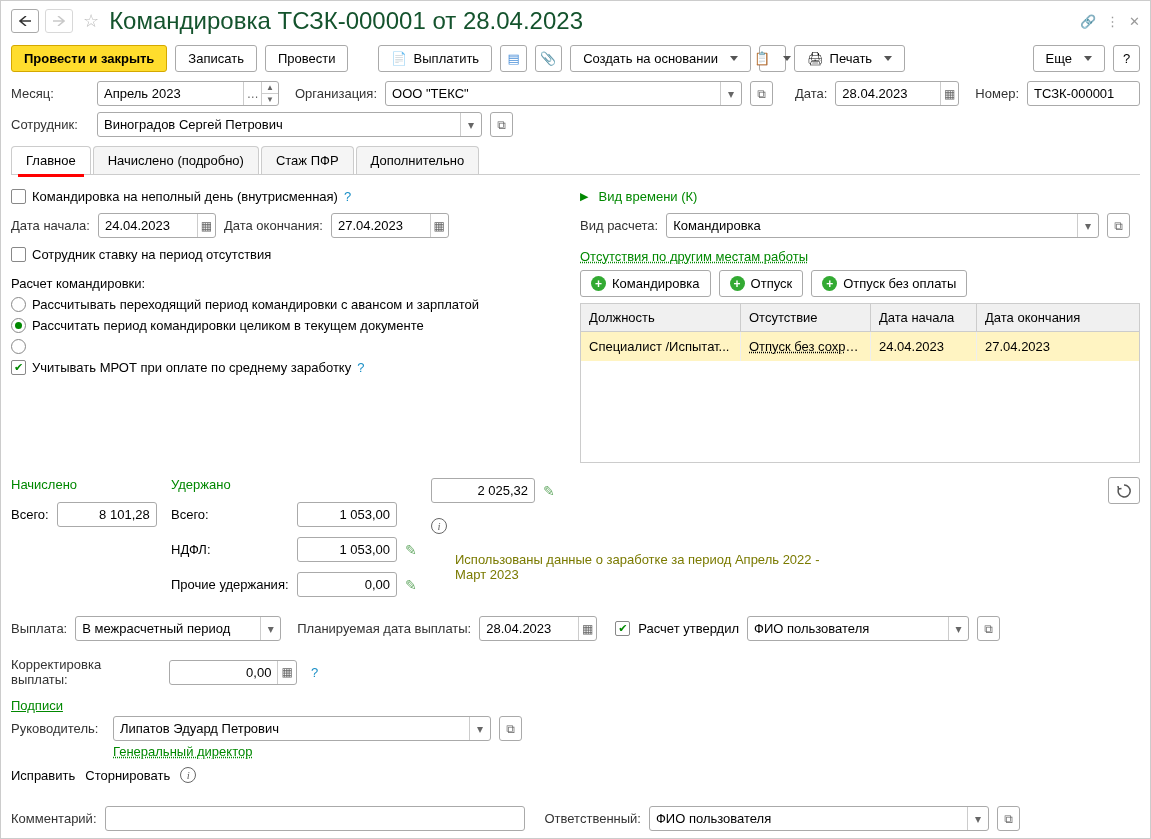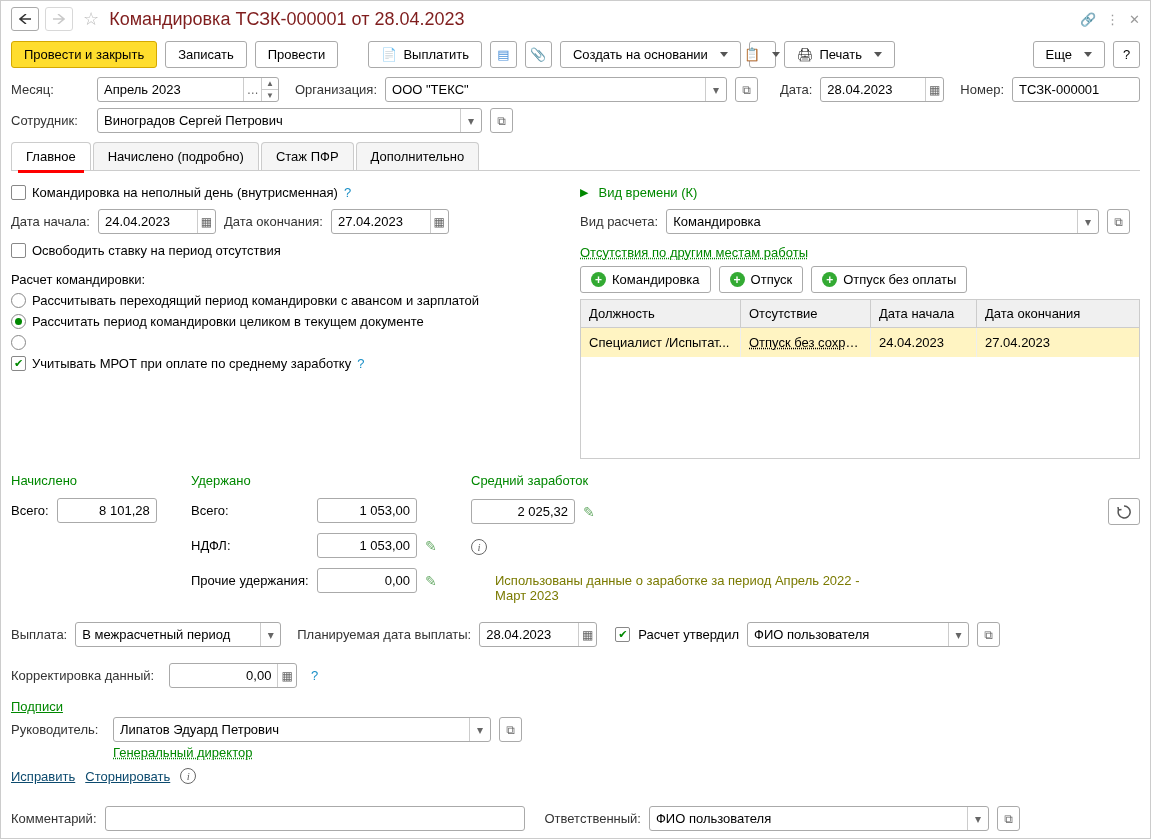"Командировка ТСЗК-000001 от 28.04.2023" .title-text { color: #7f1d1d -> #14532d; font-size: 18px -> 24px }
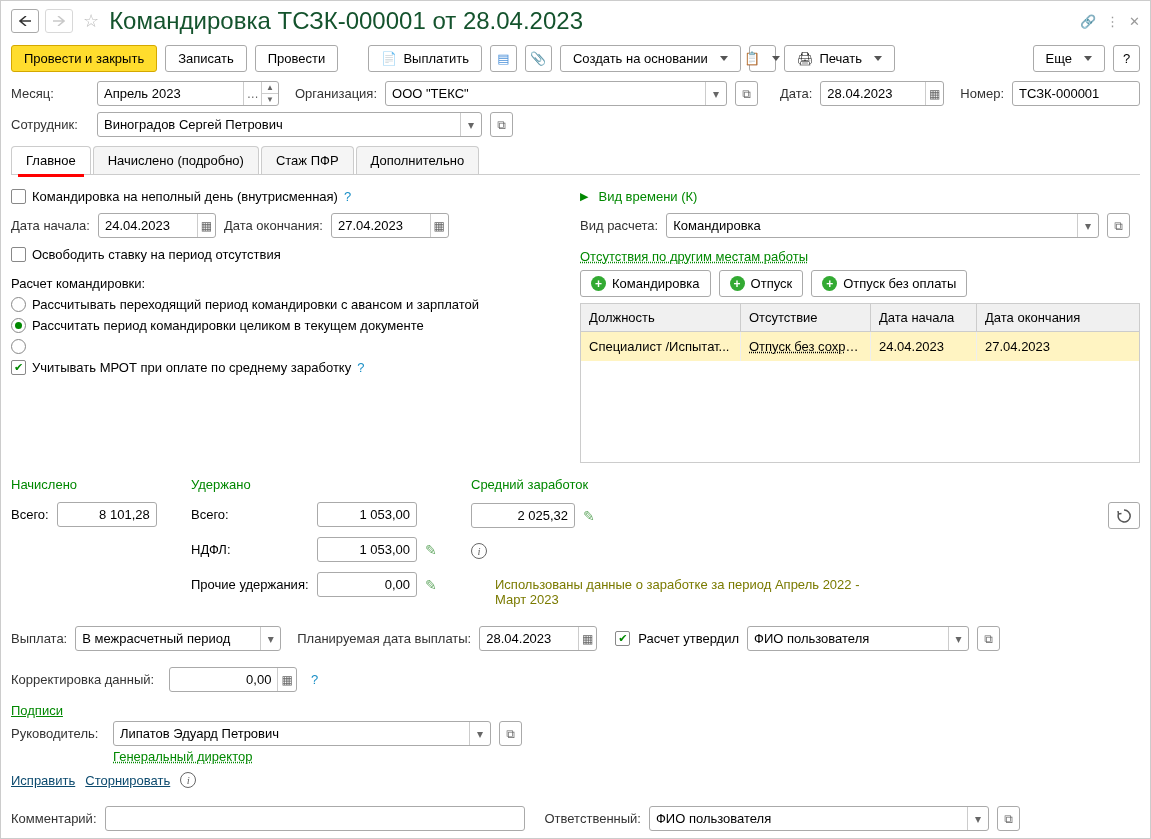"Провести и закрыть" .btn-yellow { font-weight: normal -> bold }
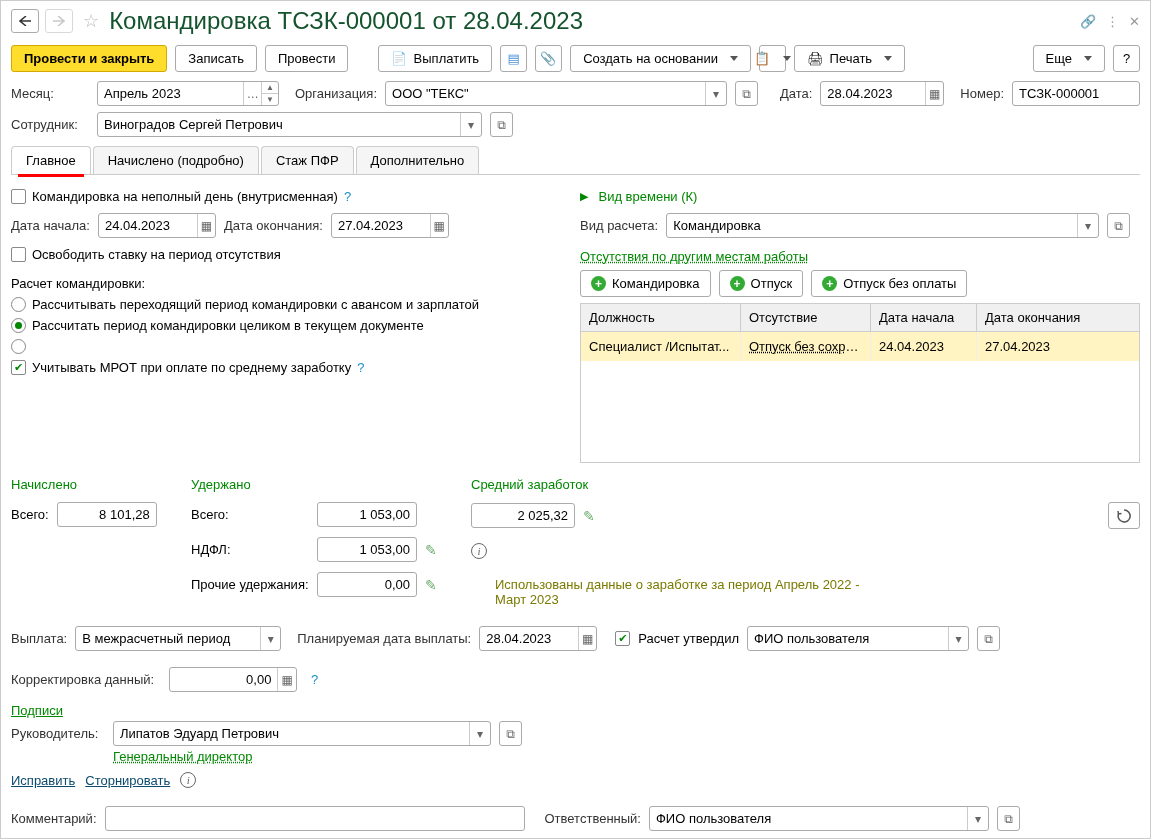"ТСЗК-000001" div.ctl { width: 128px -> 113px }
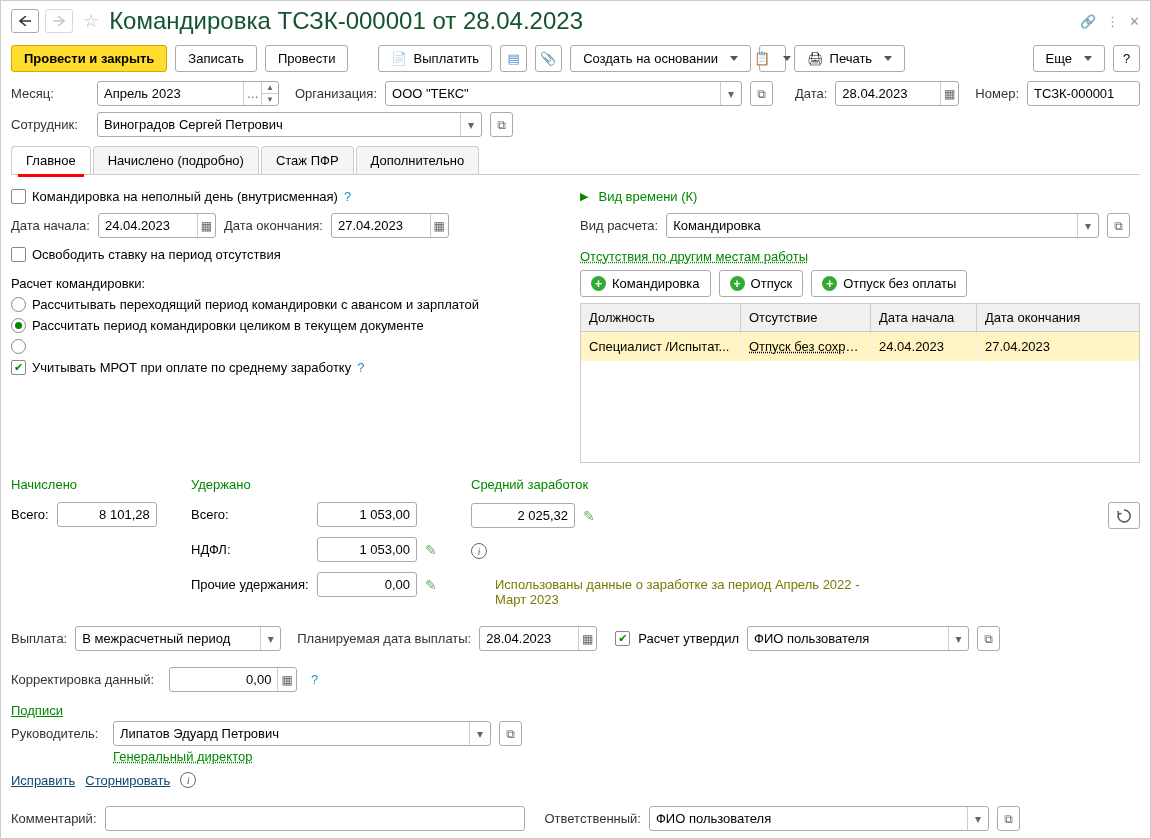"Освободить ставку на период отсутствия" span { text: Освободить -> Сотрудник }
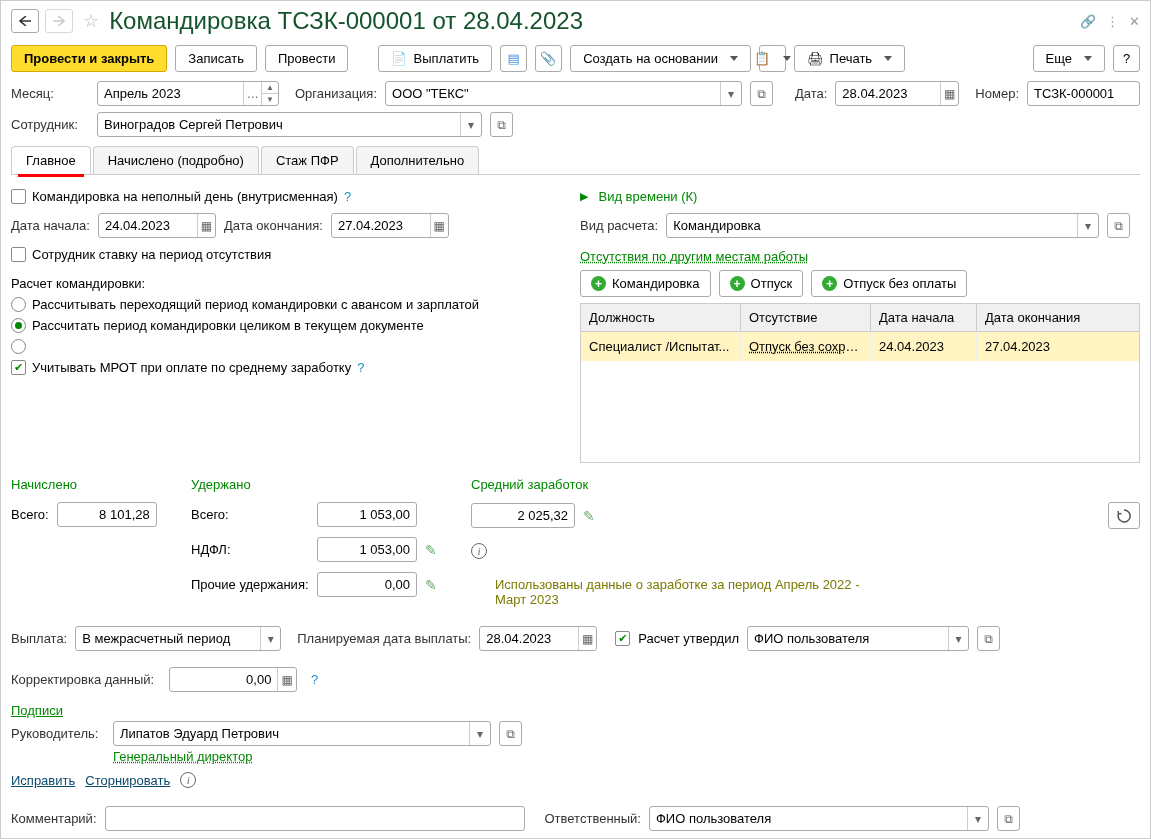"Начислено" .totals { gap: 20px -> none }
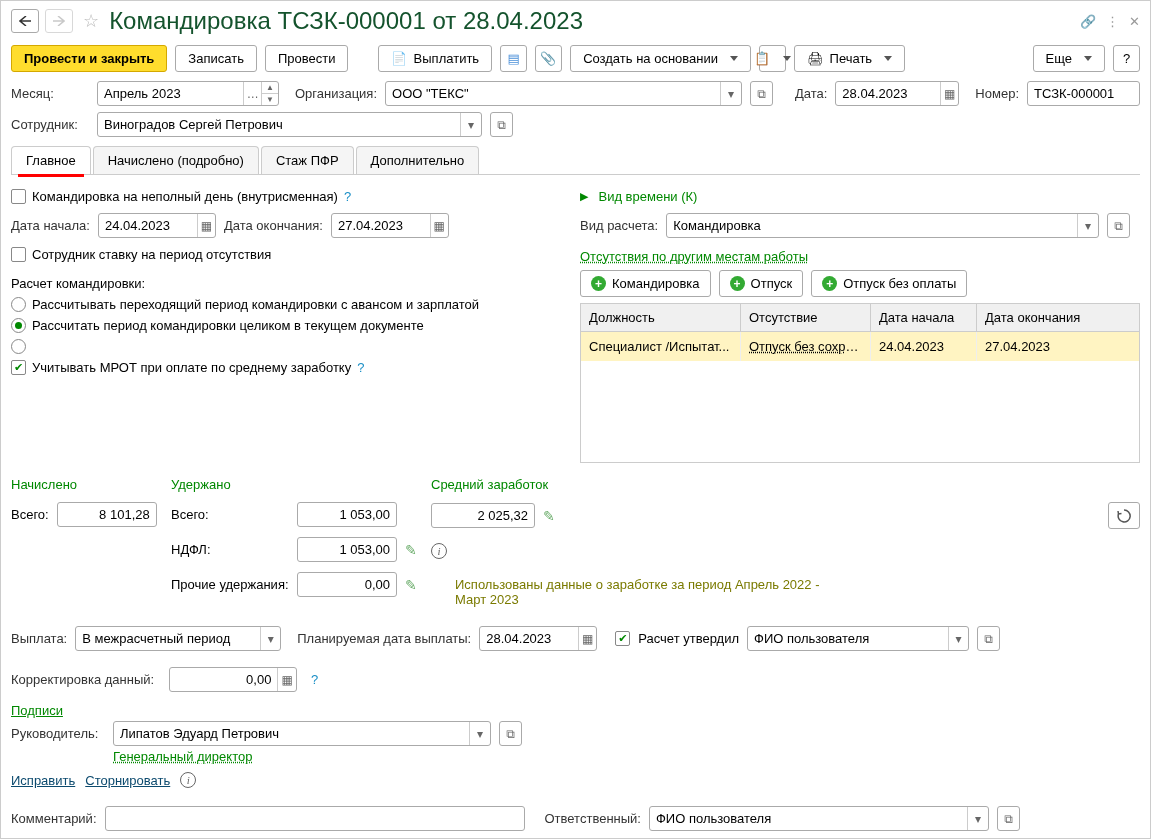"Средний заработок" span.head { html: <span>Средний заработок</span> -> none }
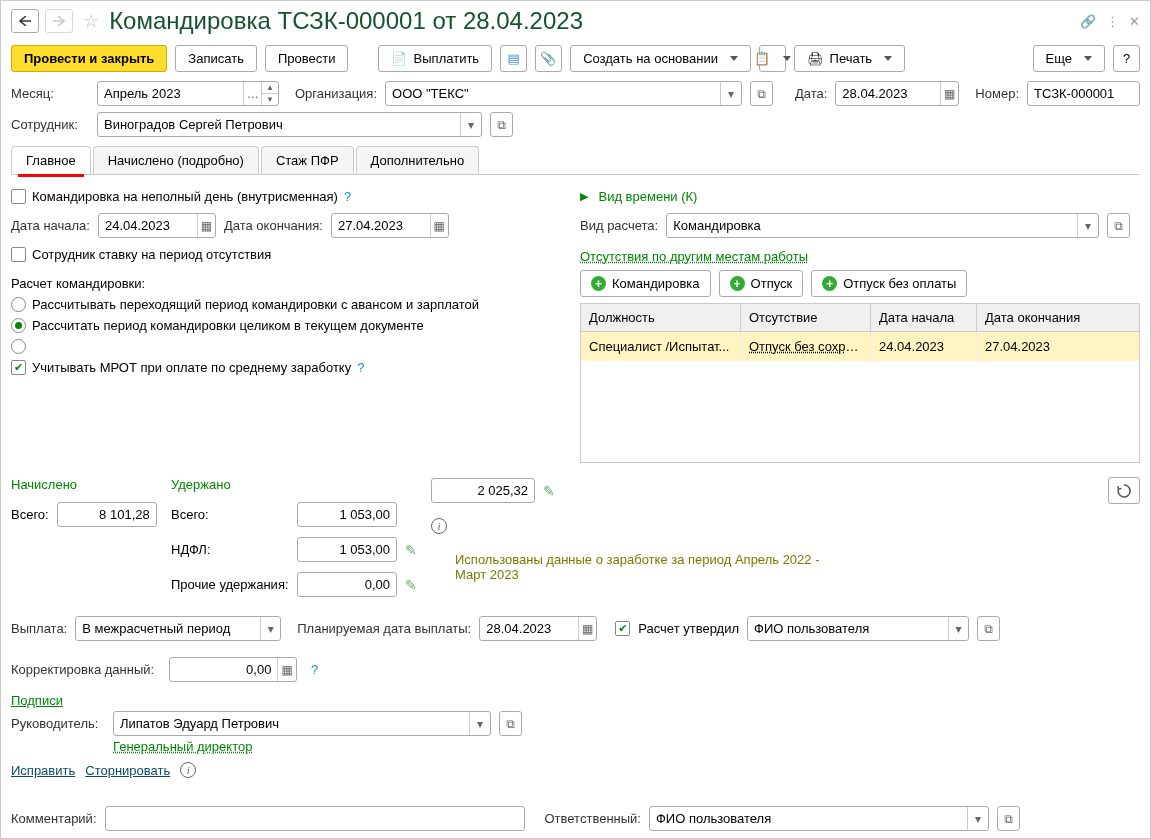"Корректировка данный:" span.label { text: данный -> выплаты }
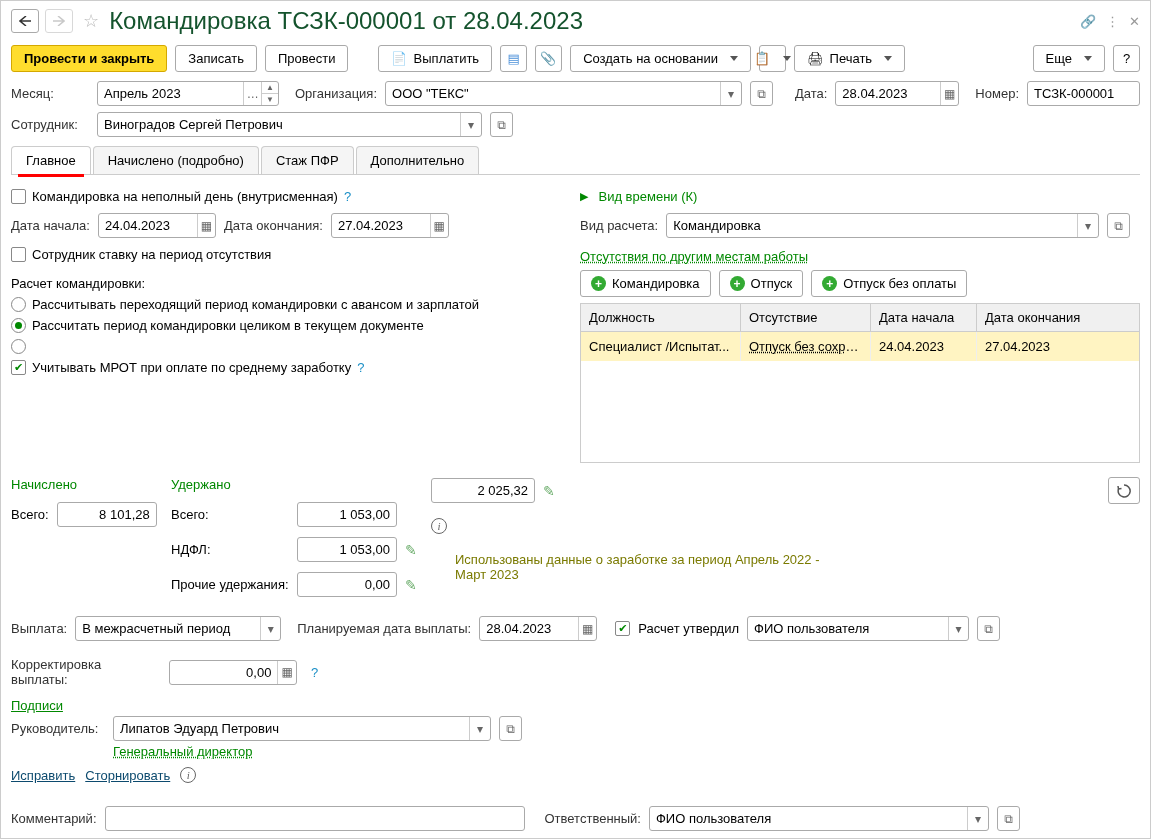"Исправить" .blue-link { color: #0c4a6e -> #000000; text-decoration: underline -> none }
